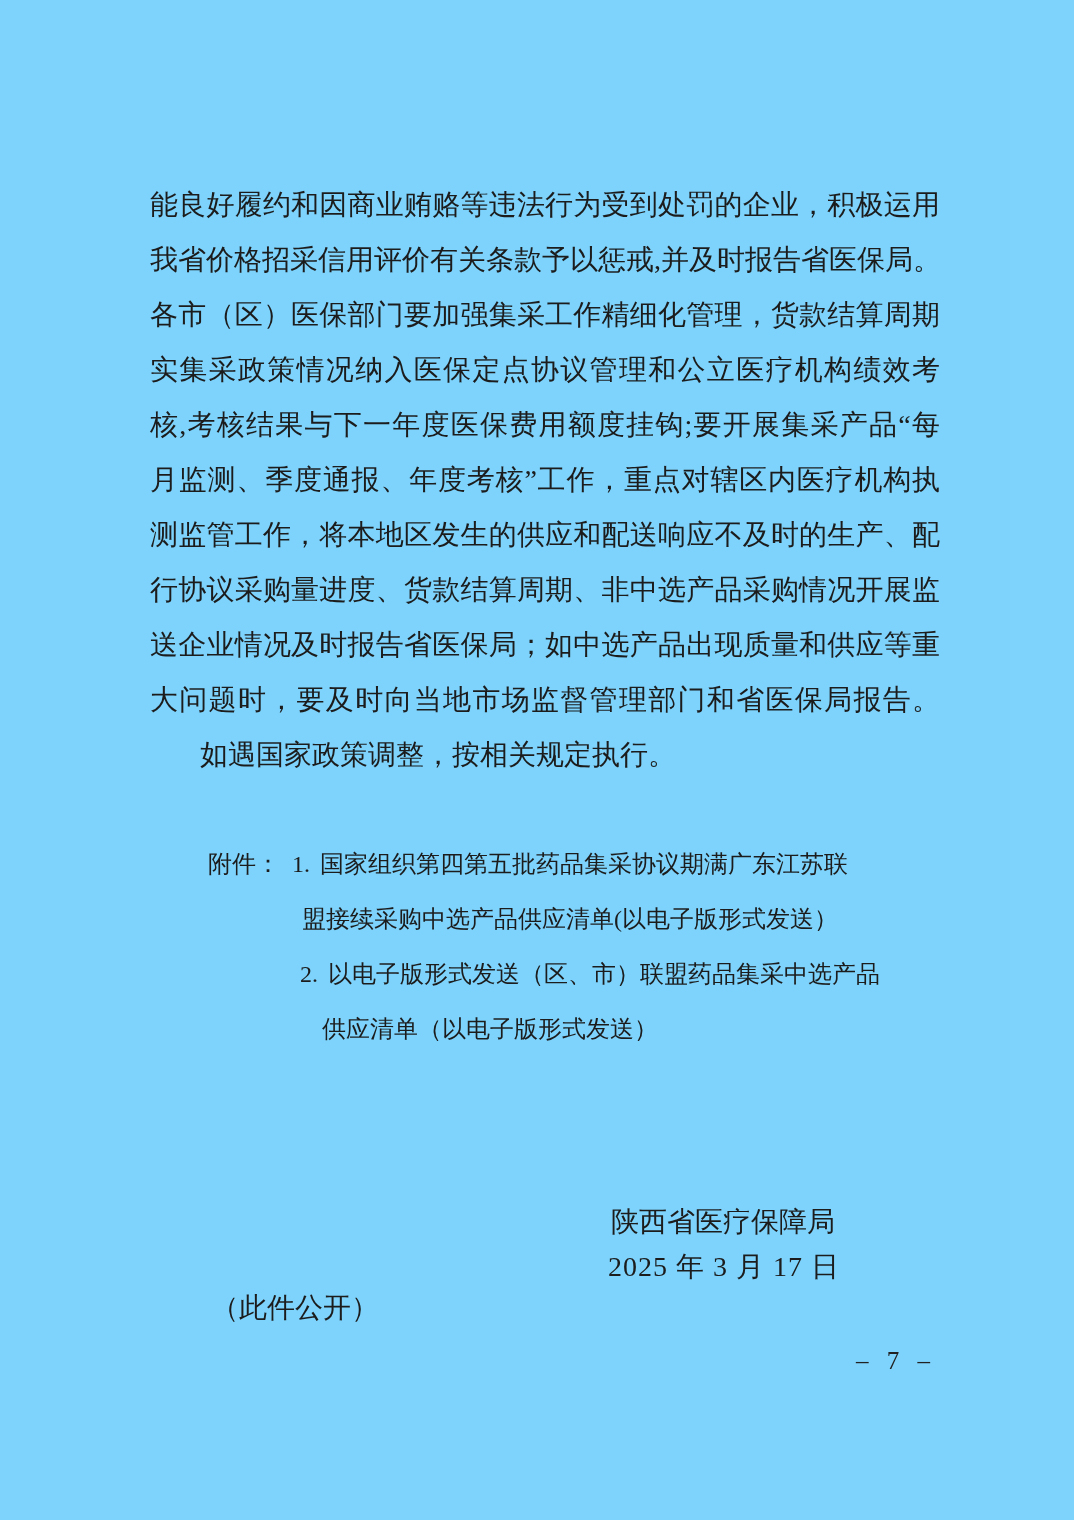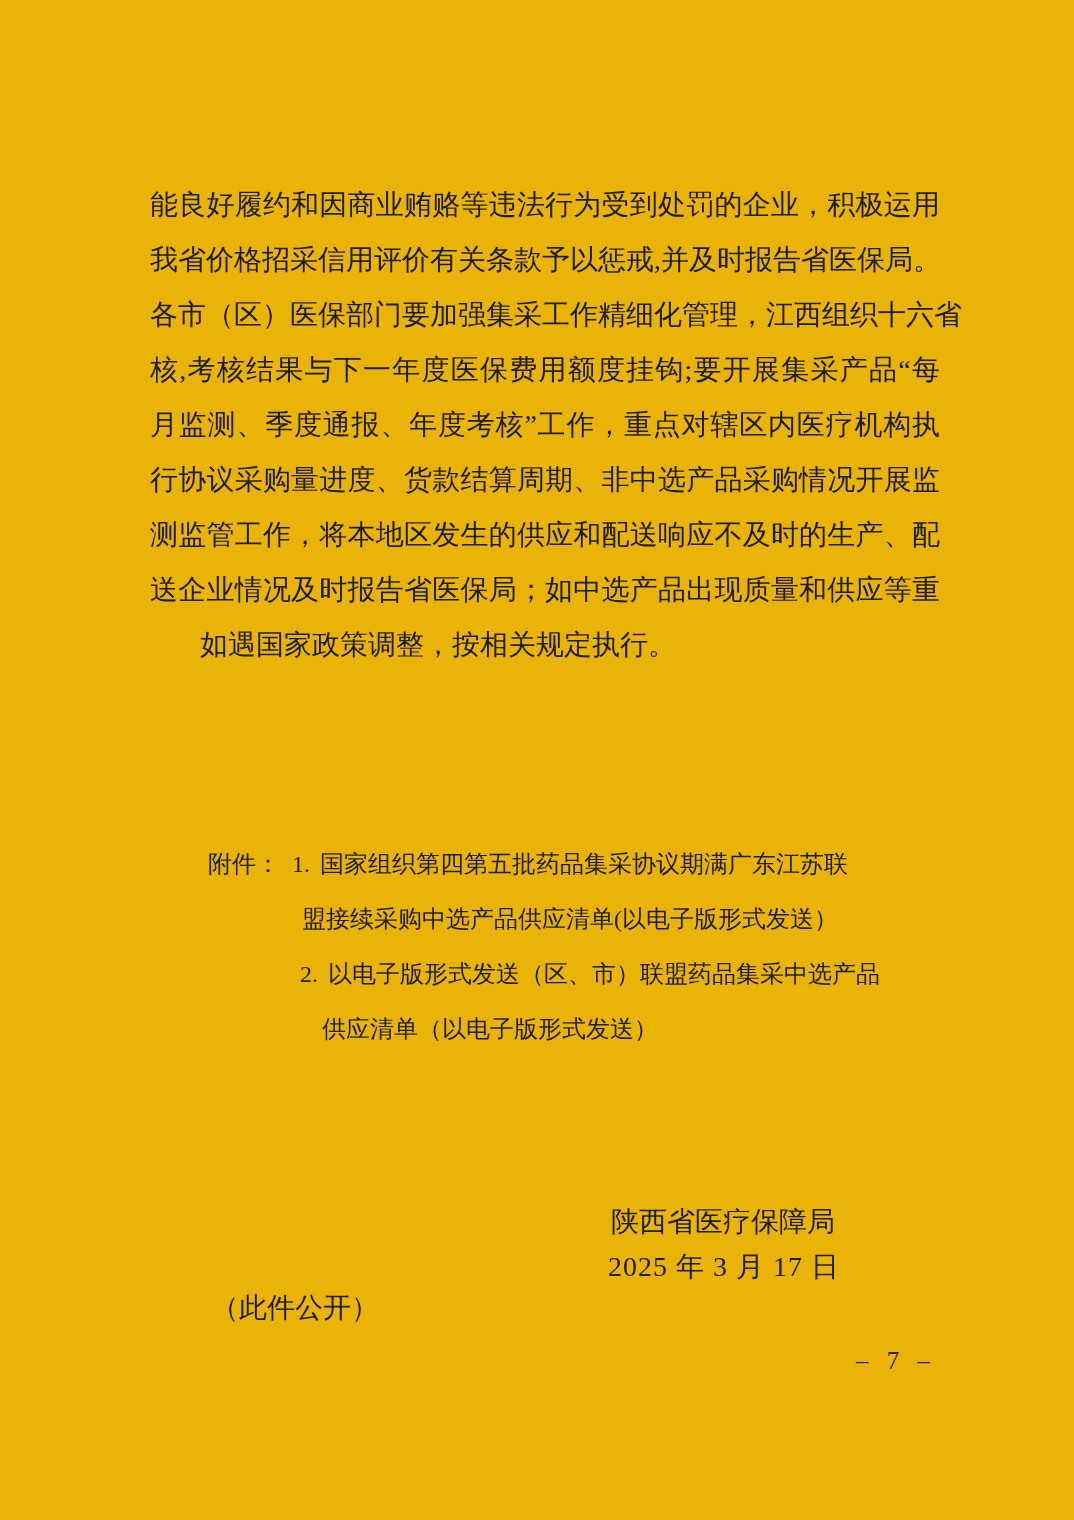"能良好履约和因商业贿赂等违法行为受到处罚的企业，积极运用" .page { background: #eab308 -> #7dd3fc }
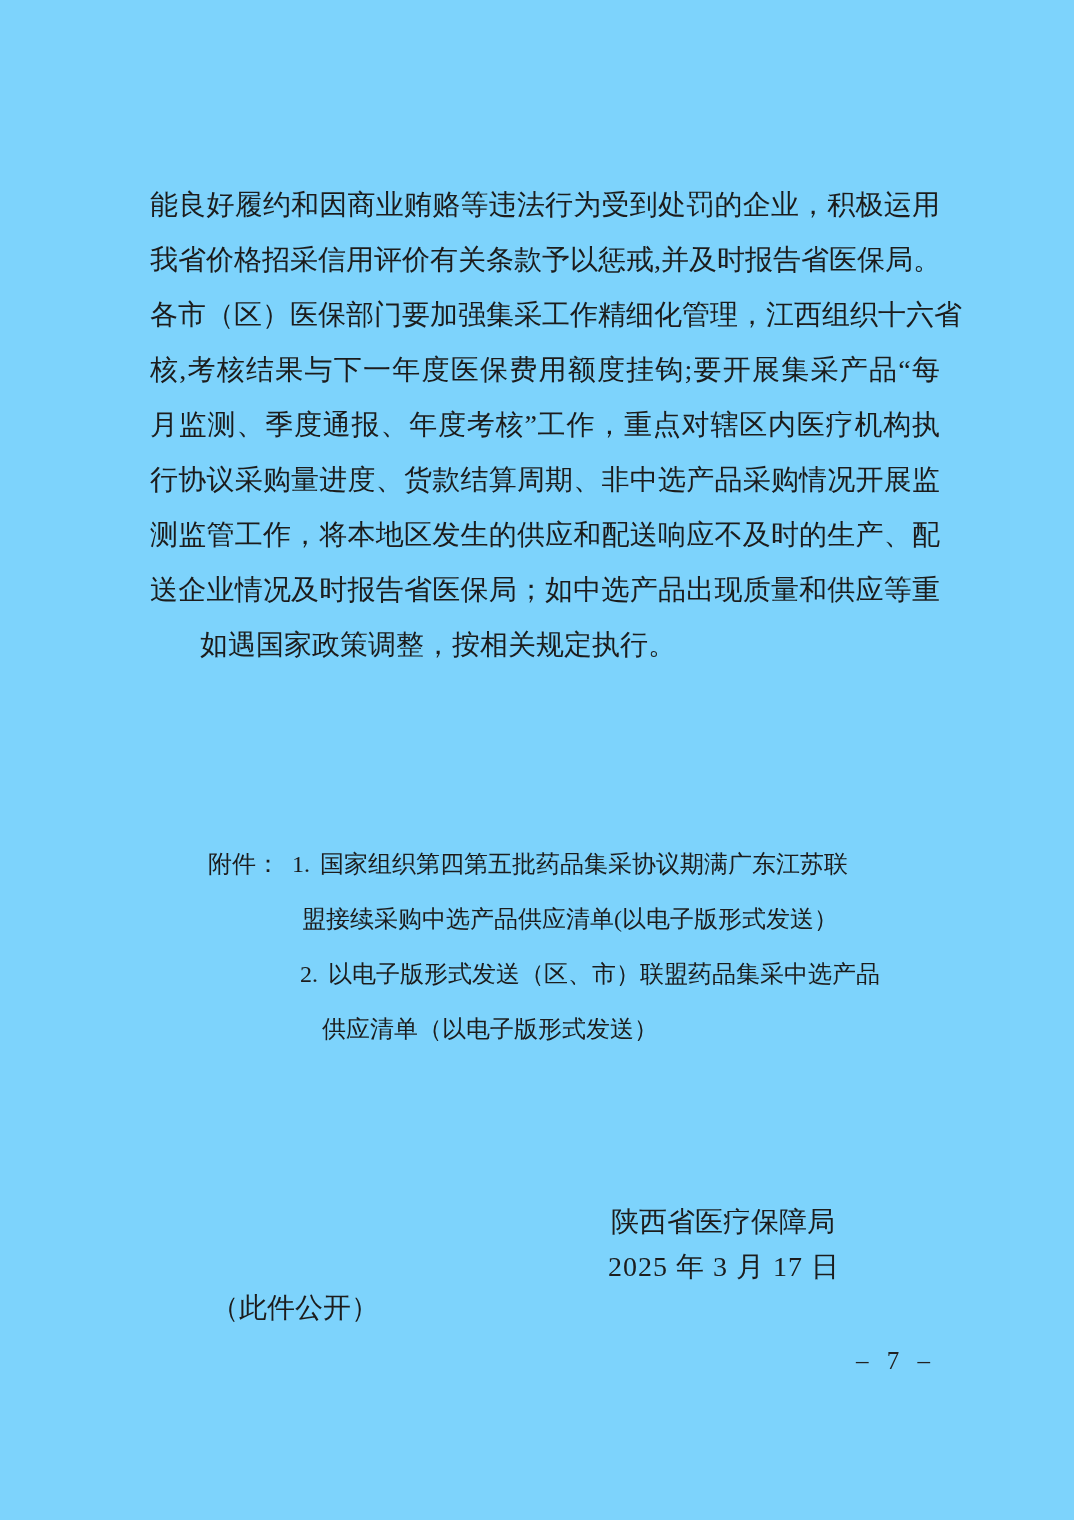"各市（区）医保部门要加强集采工作精细化管理，江西组织十六省" div.bline { text: 江西组织十六省 -> 货款结算周期 }
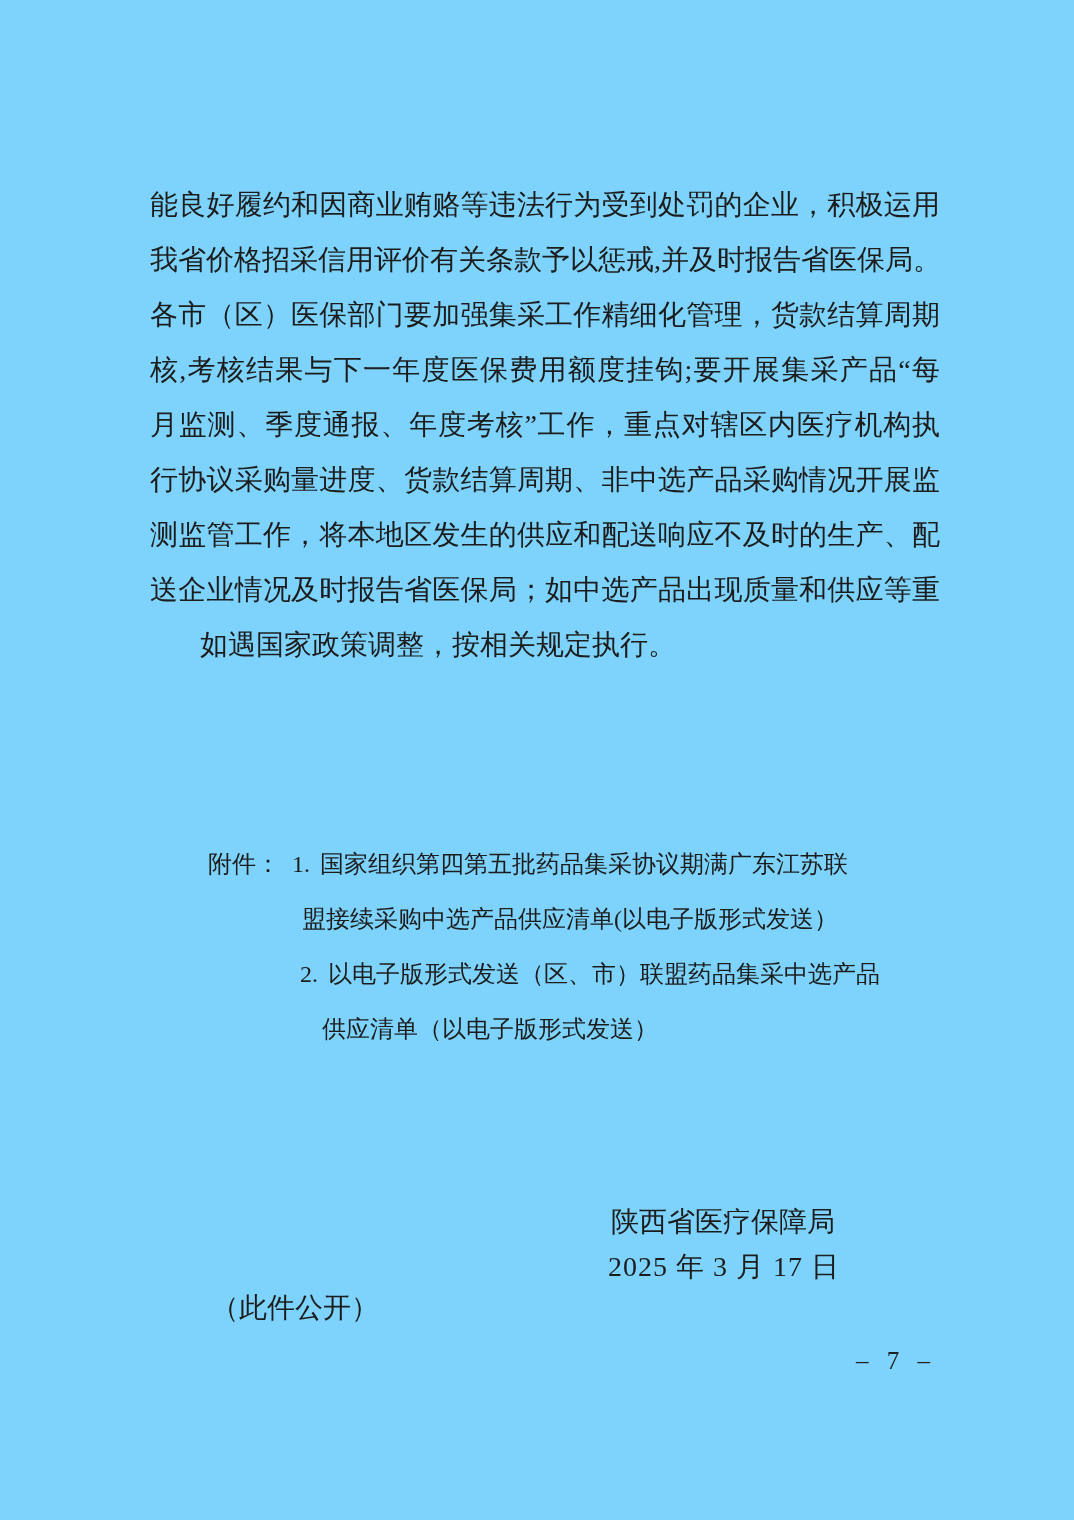"实集采政策情况纳入医保定点协议管理和公立医疗机构绩效考" div.bline { html: none -> <div>实集采政策情况纳入医保定点协议管理和公立医疗机构绩效考</div> }
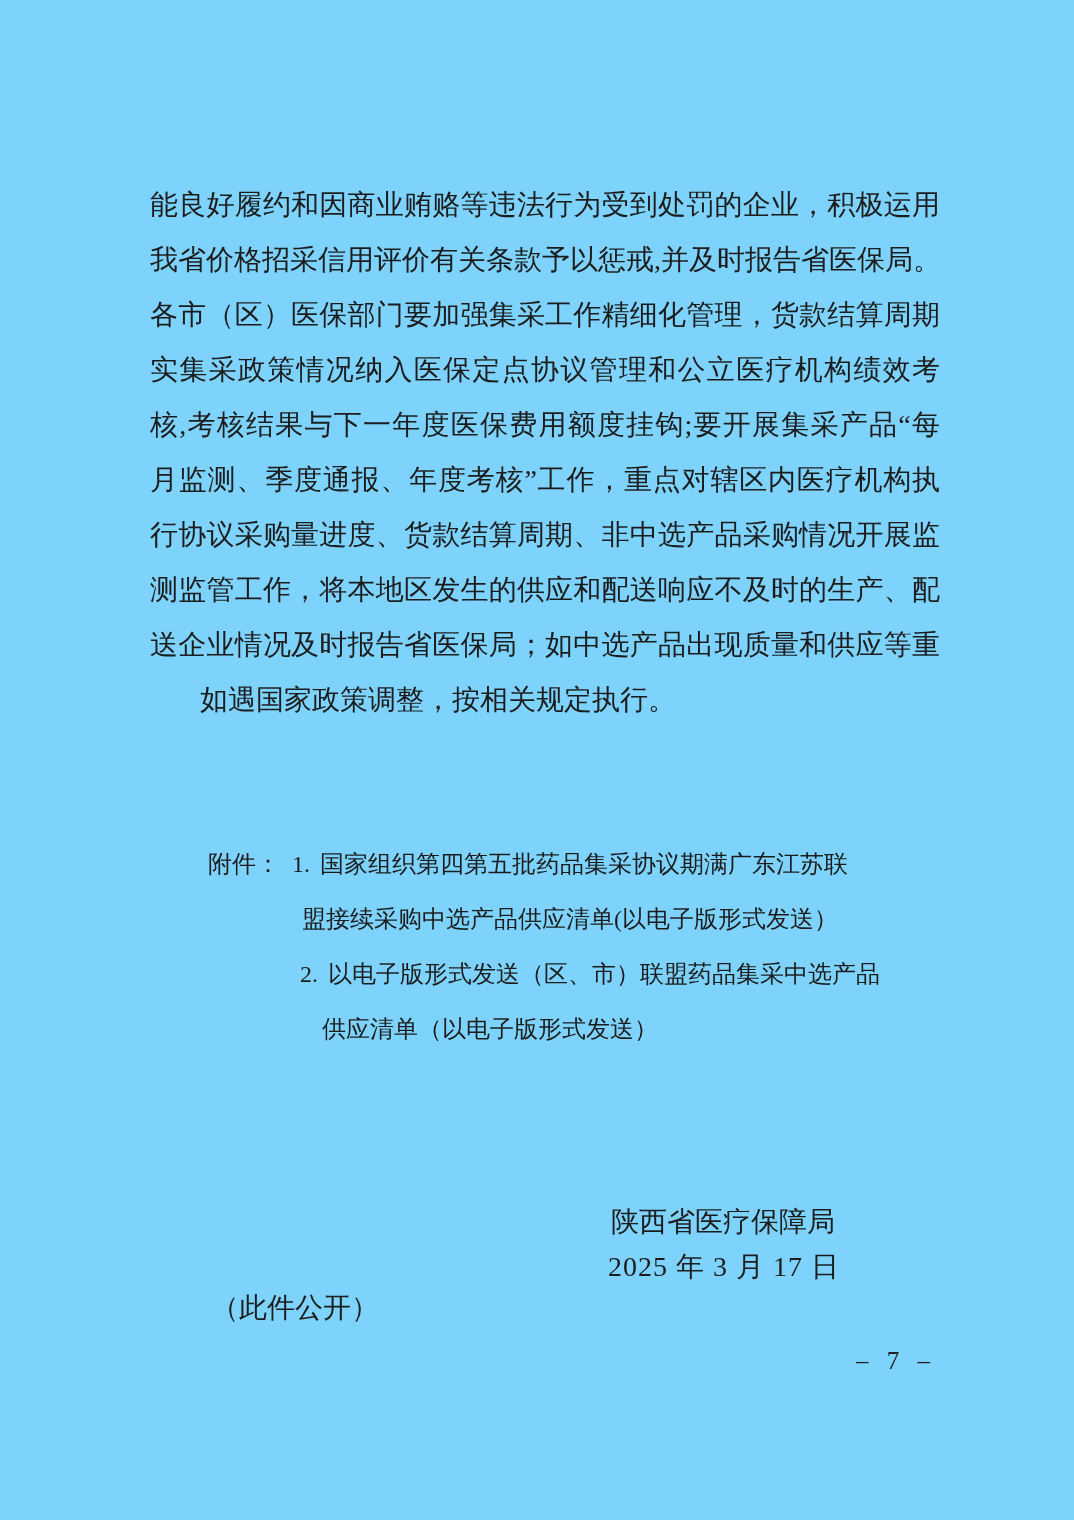"行协议采购量进度、货款结算周期、非中选产品采购情况开展监" div.bline { order: before "测监管工作，将本地区发生的供应和配送响应不及时的生产、配" -> after "测监管工作，将本地区发生的供应和配送响应不及时的生产、配" }
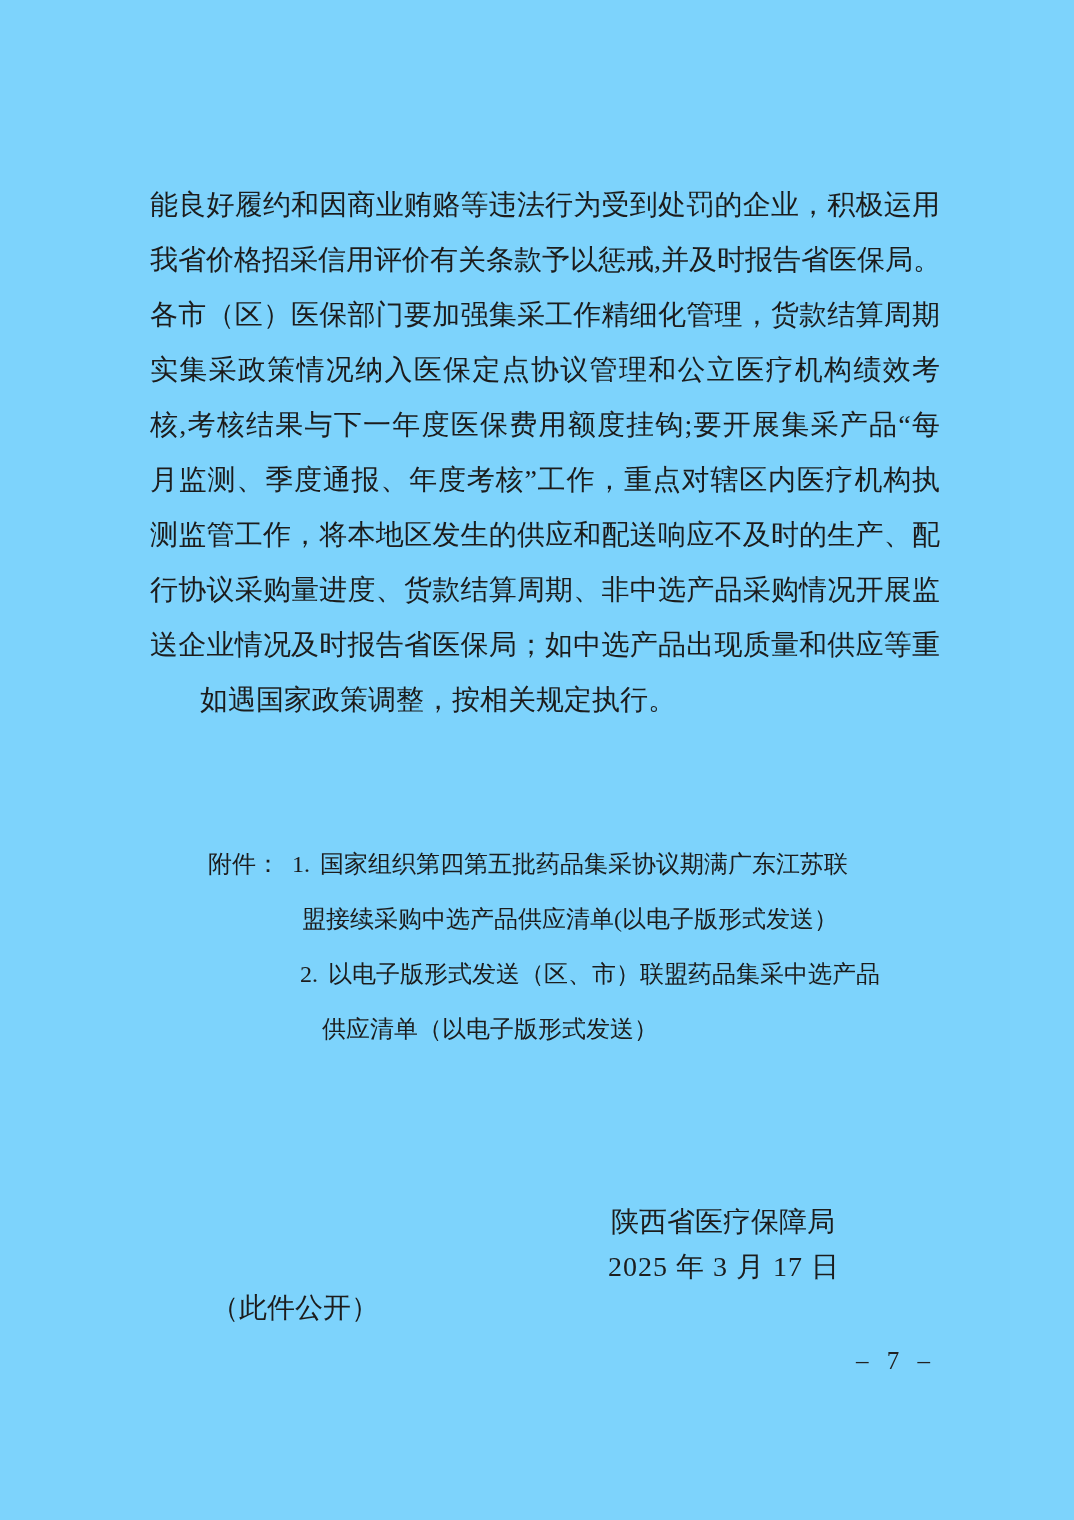"大问题时，要及时向当地市场监督管理部门和省医保局报告。" div.bline { html: none -> <div>大问题时，要及时向当地市场监督管理部门和省医保局报告。</div> }
